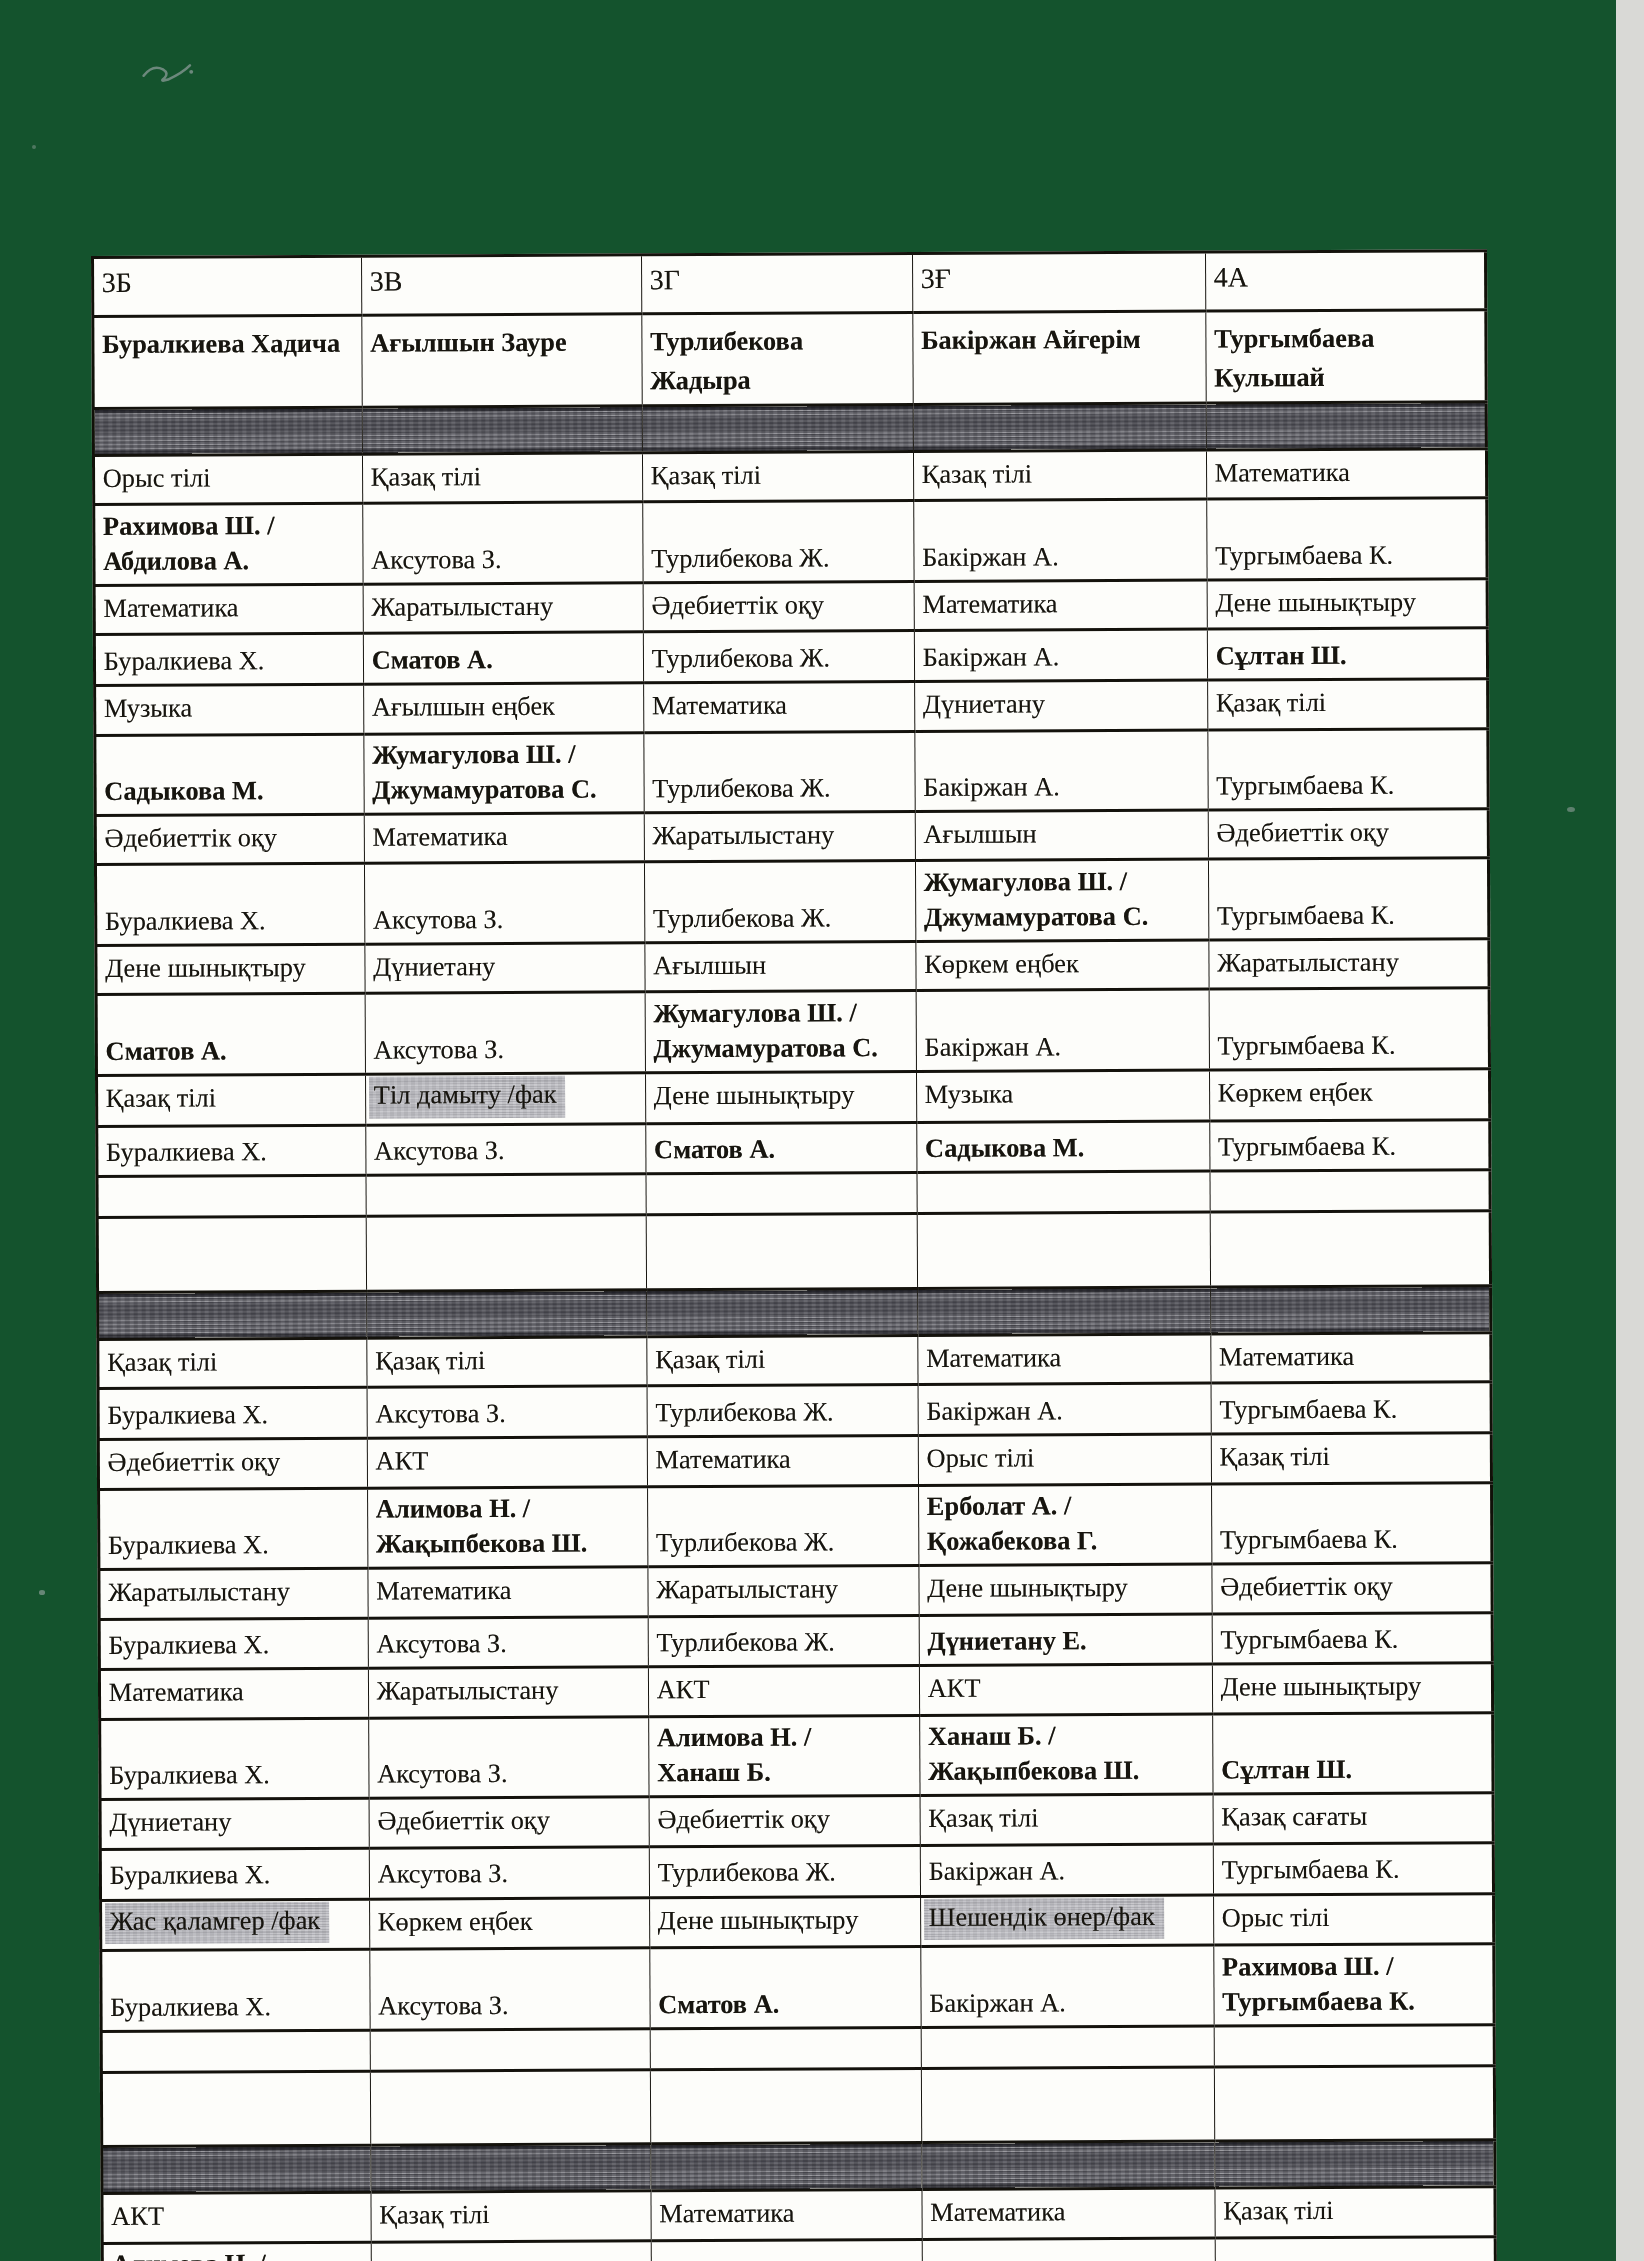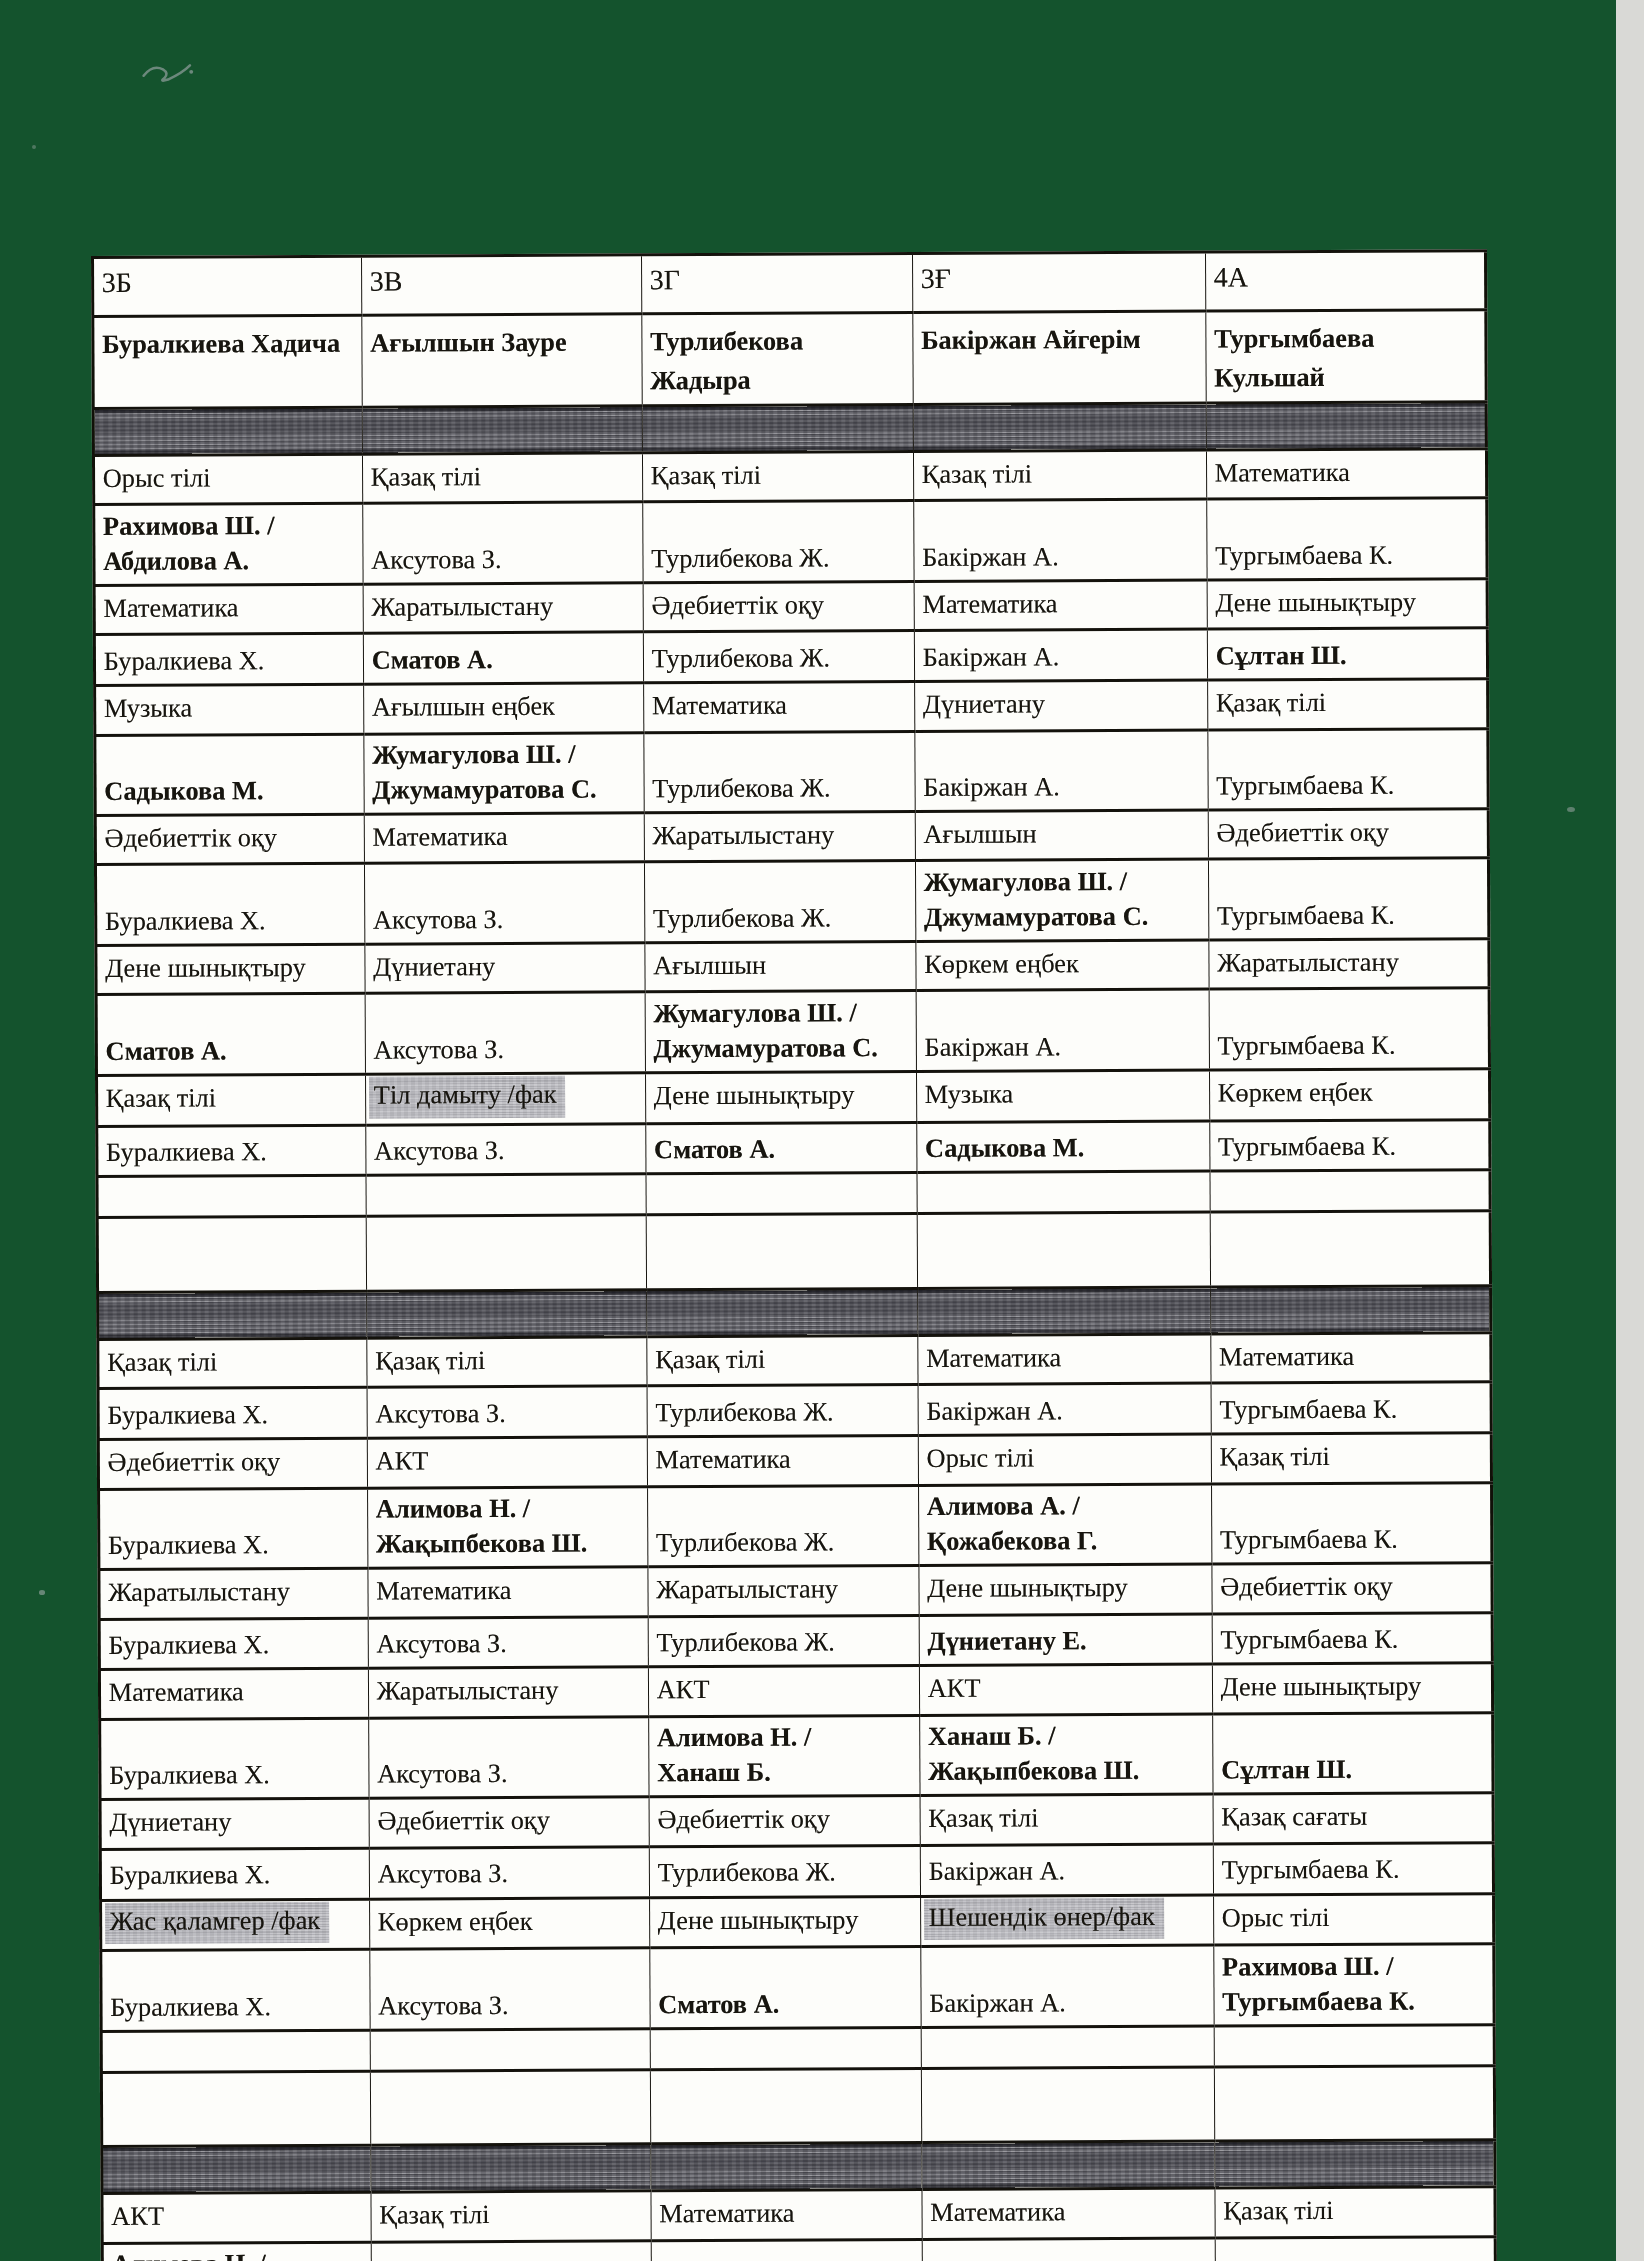"Алимова А. /" span.cell-text { text: Алимова -> Ерболат }
